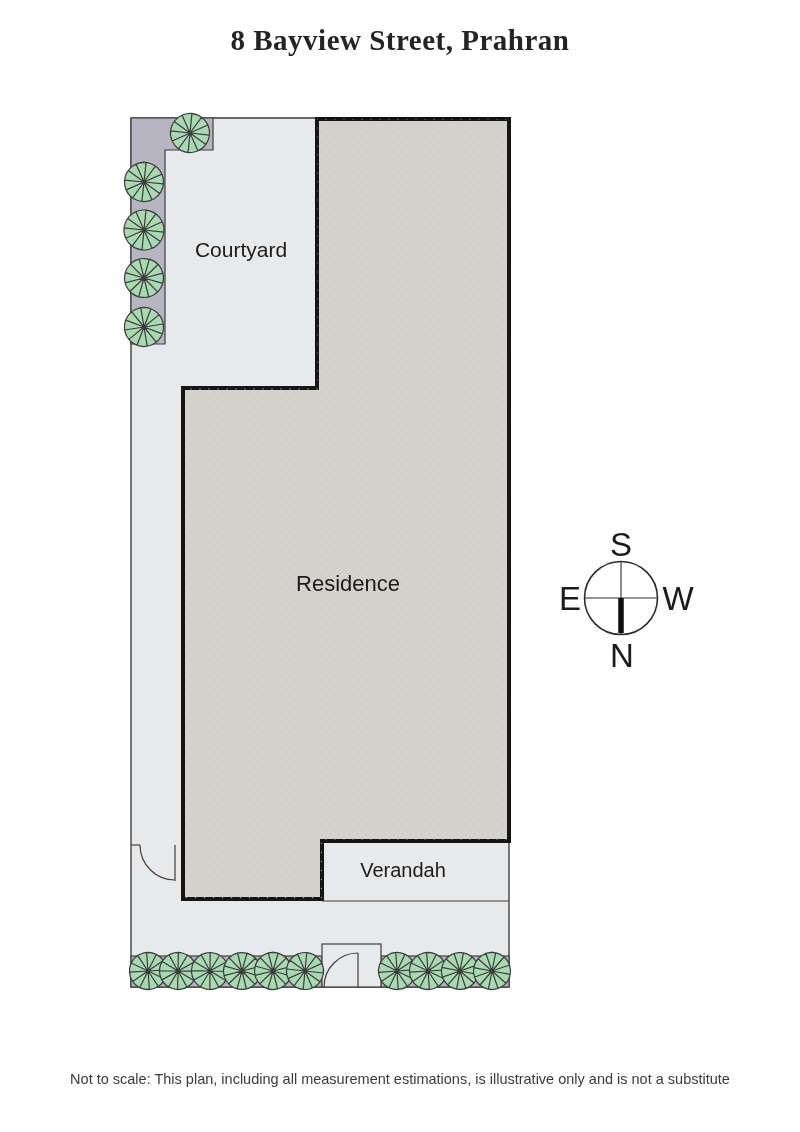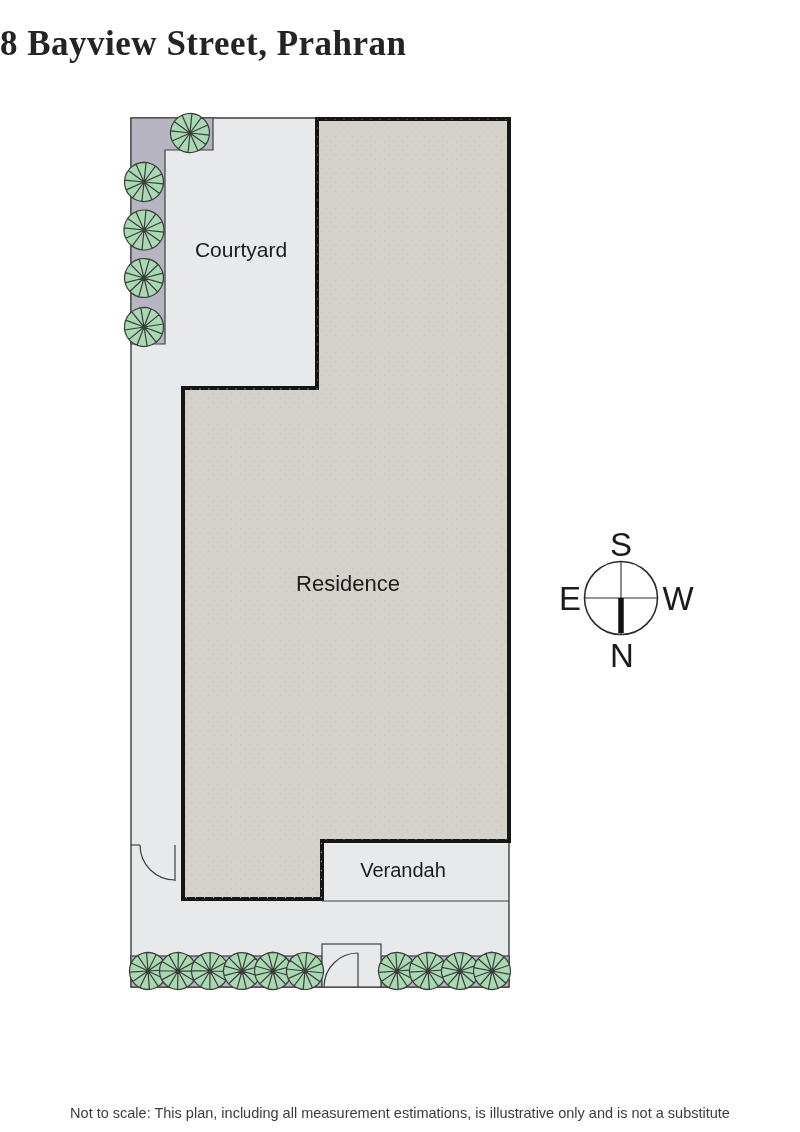"8 Bayview Street, Prahran" .title { font-size: 35px -> 29px; text-align: none -> center }
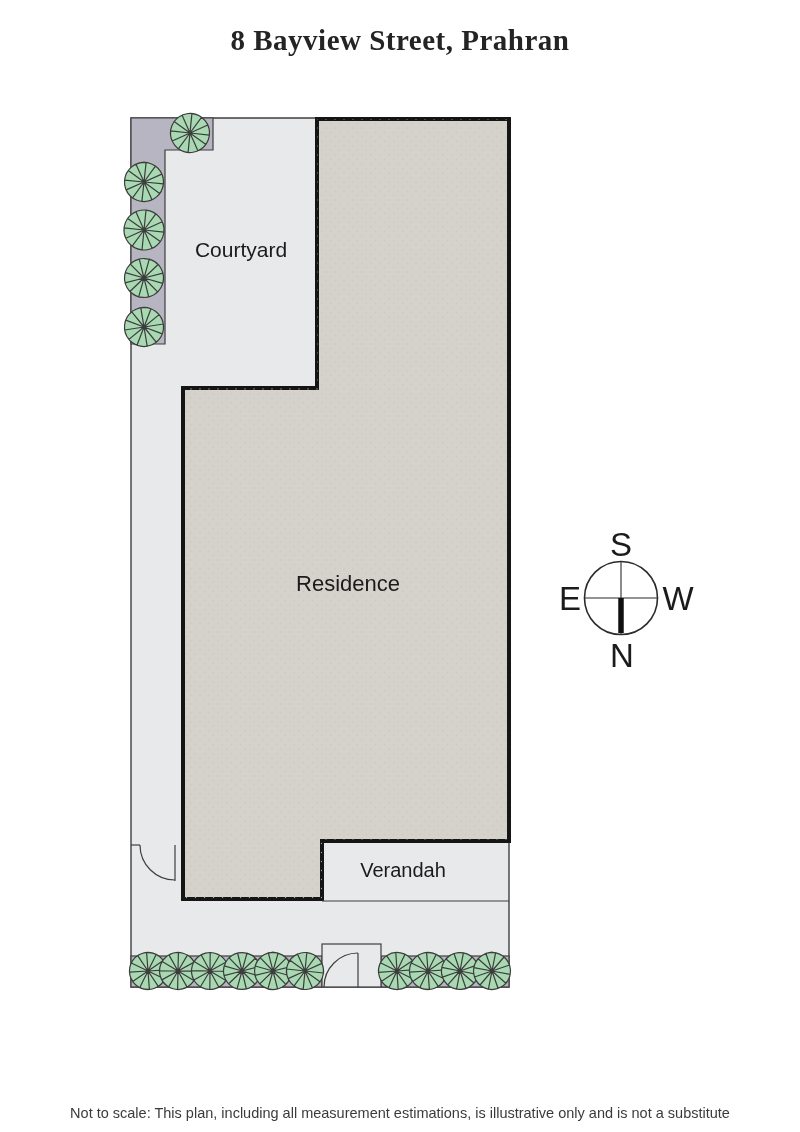"Not to scale: This plan," .disclaimer { margin-top: 34px -> none }
